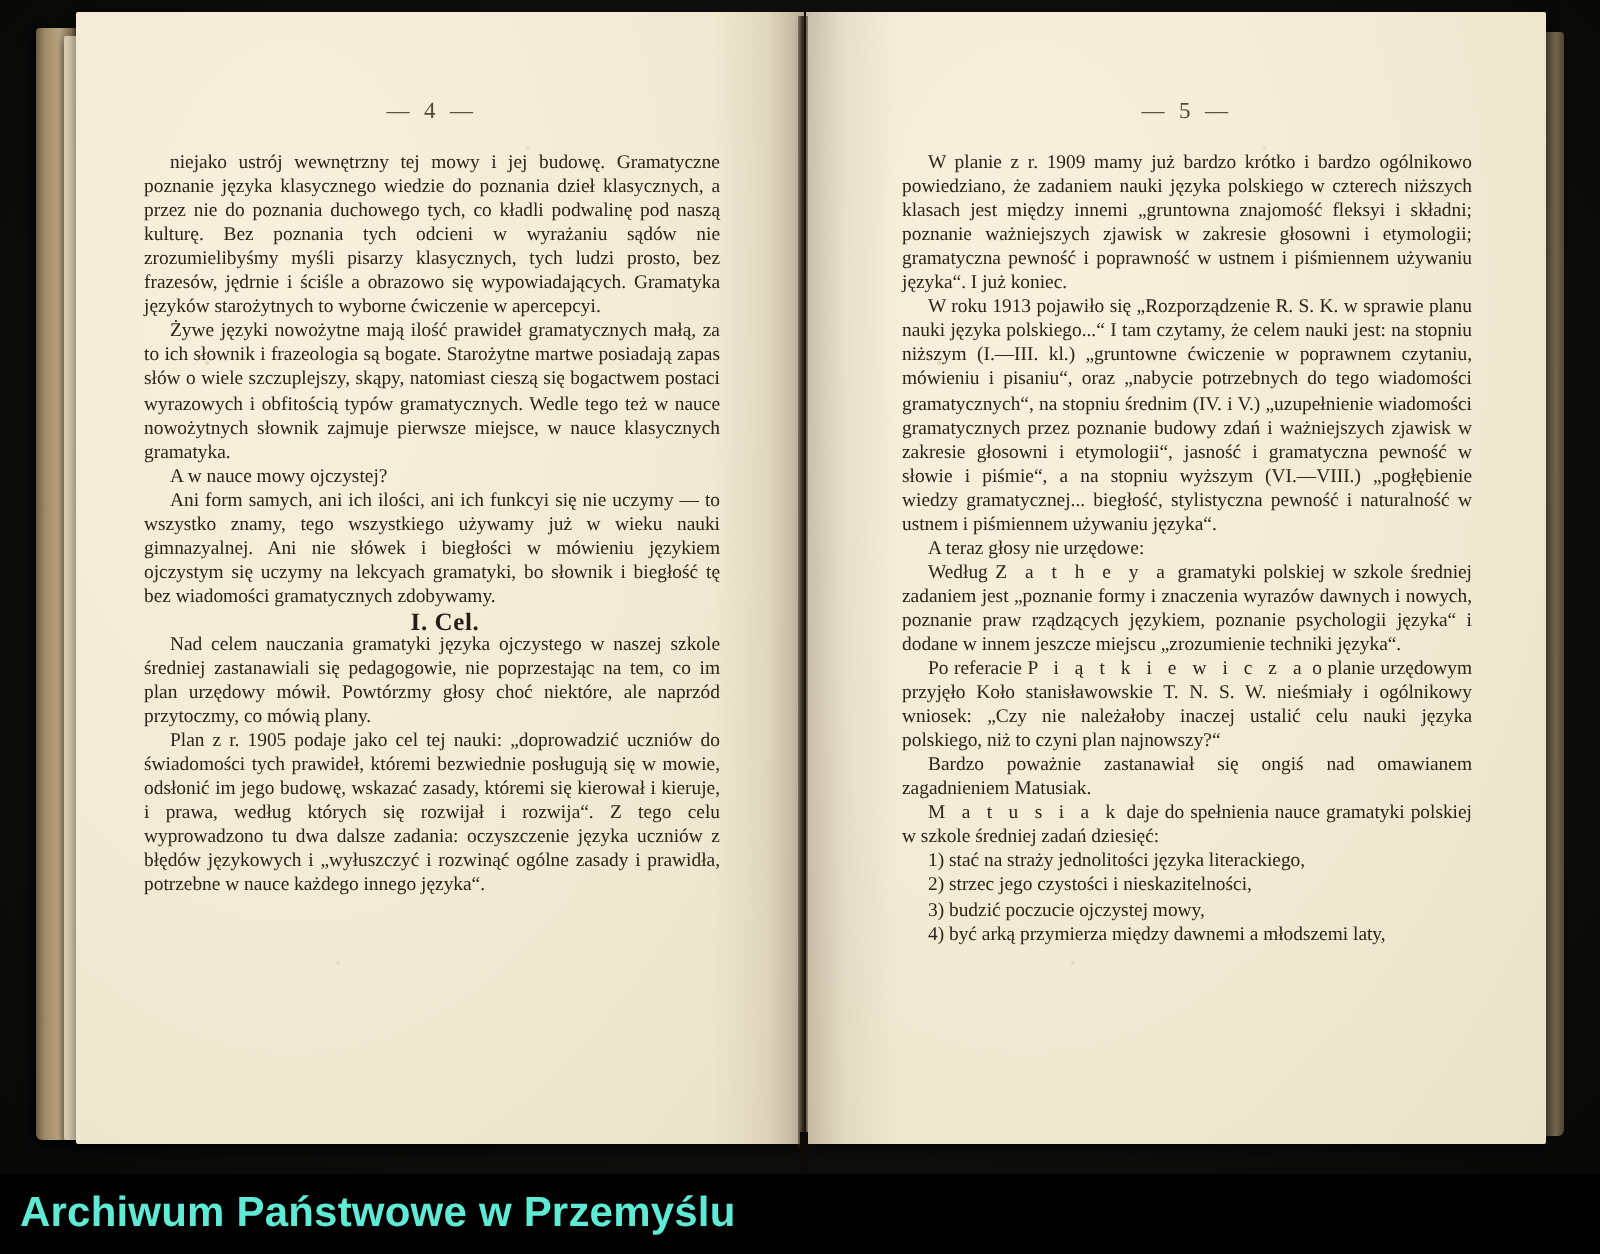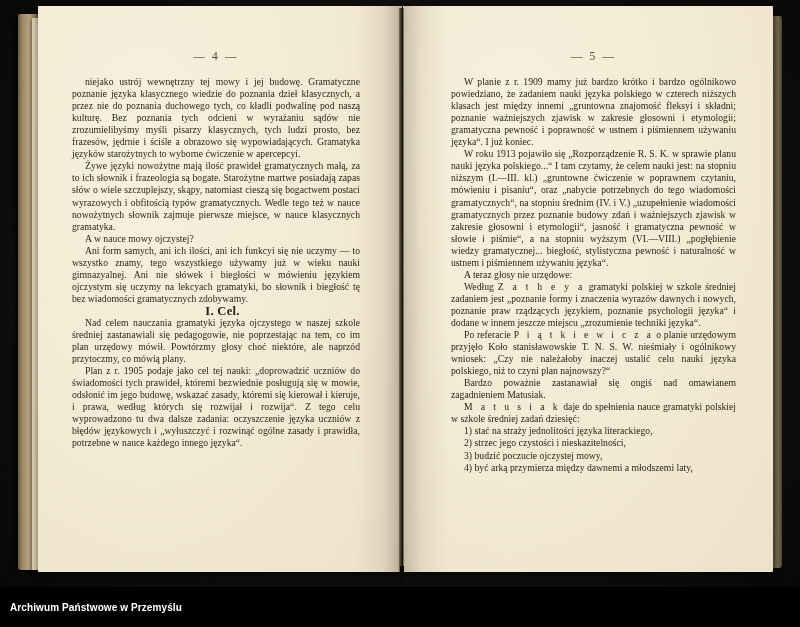"Archiwum Państwowe w Przemyślu" #banner-label { color: #ffffff -> #5eead4; font-size: 10px -> 21px }
